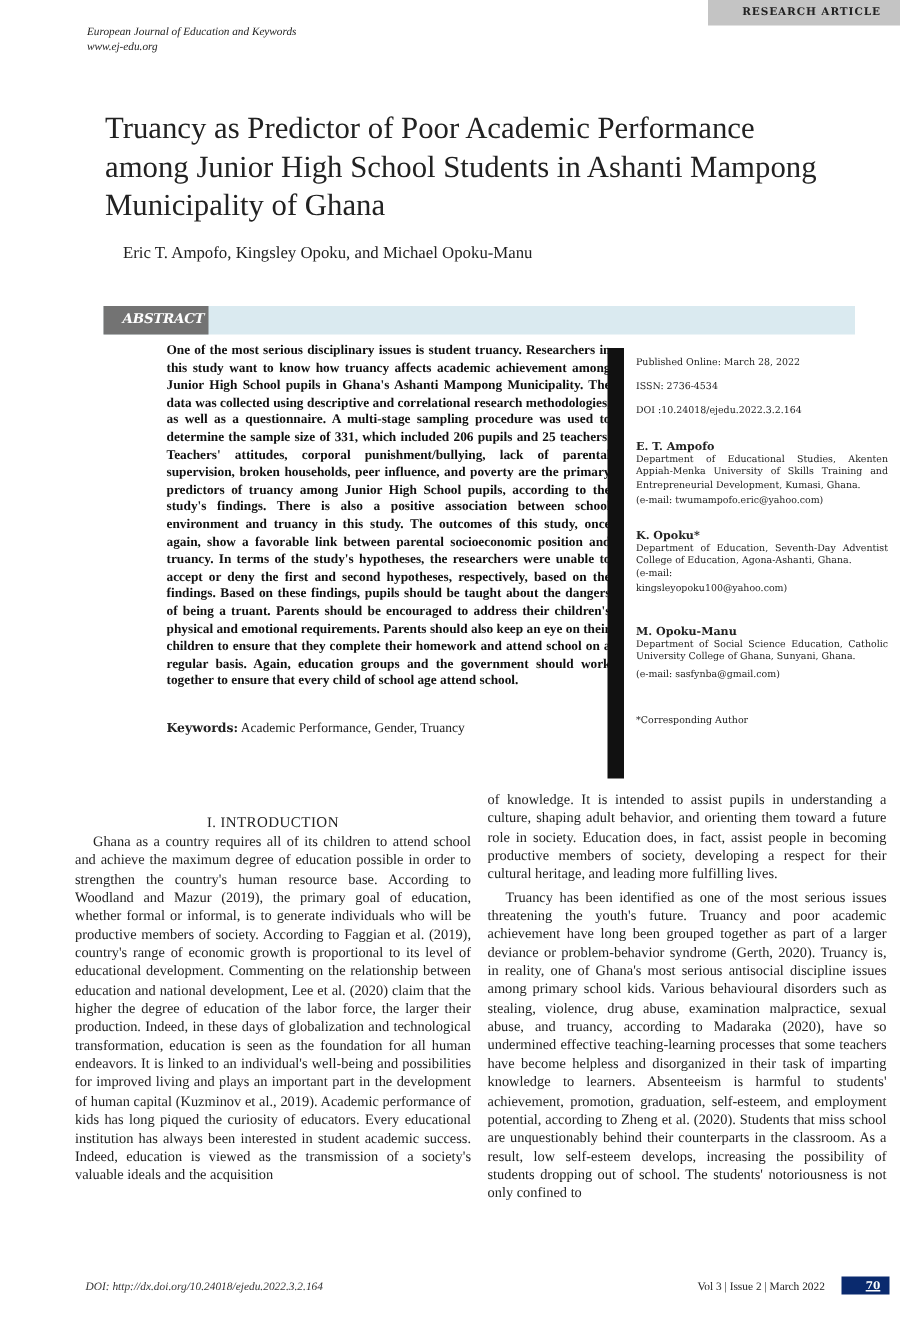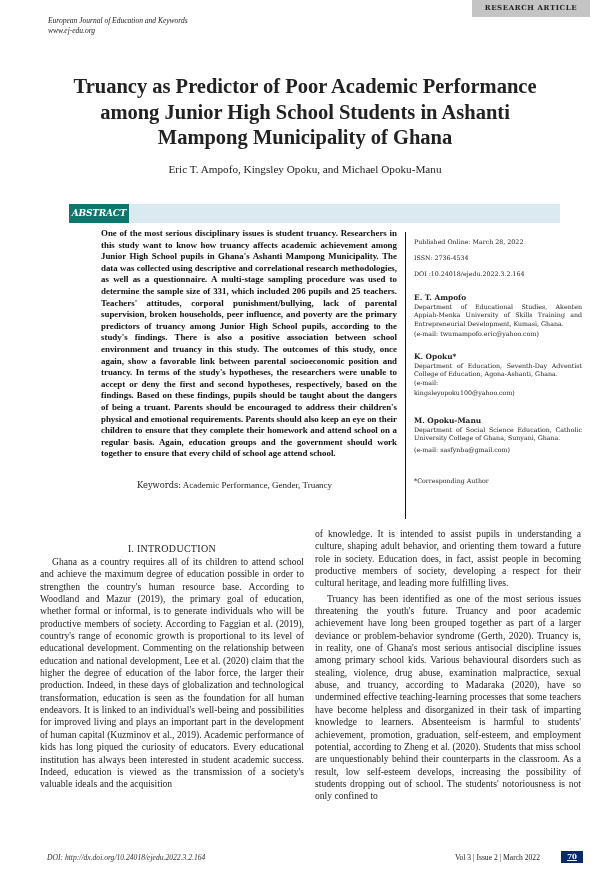"RESEARCH ARTICLE" .abs { padding-left: none -> 10px }
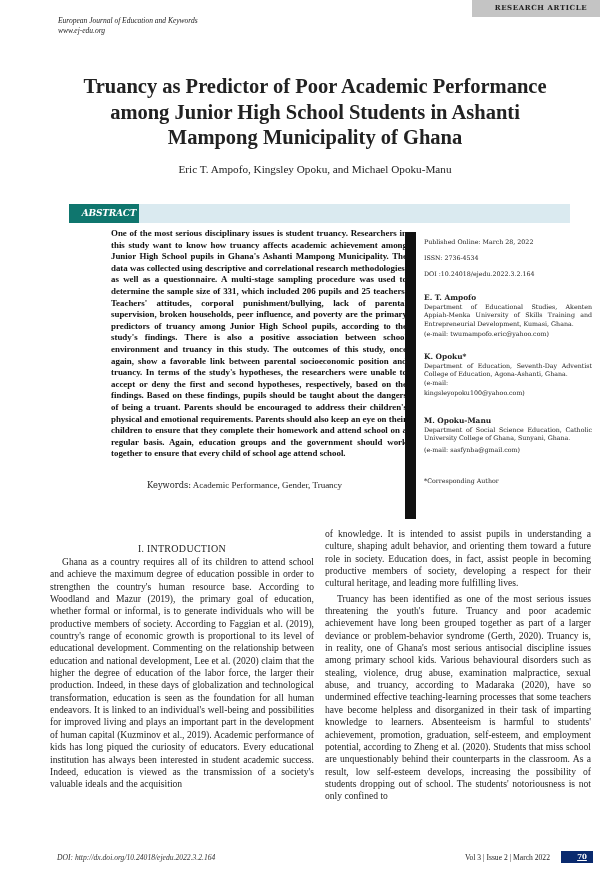"Truancy as Predictor of Poor" .title { font-weight: bold -> none; text-align: center -> left }
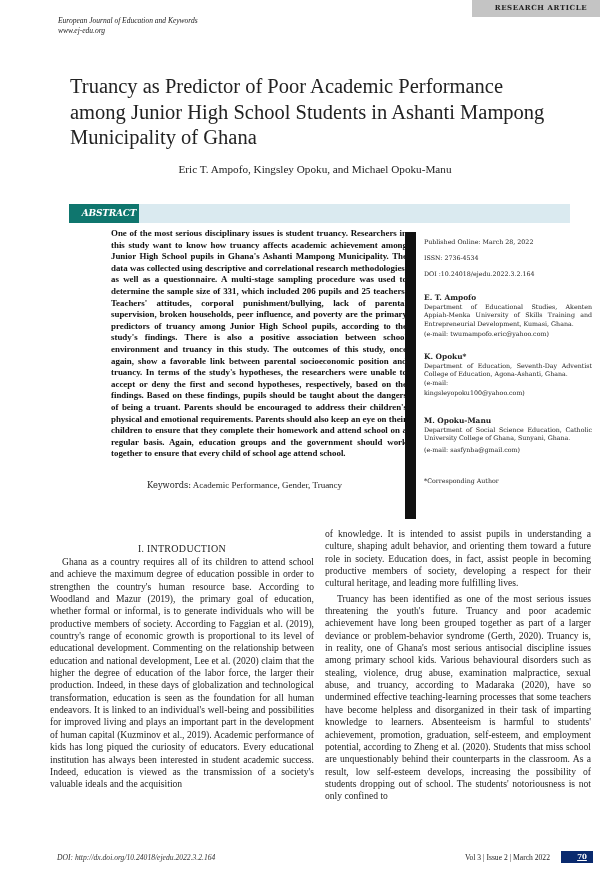"Eric T. Ampofo, Kingsley Opoku," .authors { left: 60px -> 72px; text-align: center -> left }
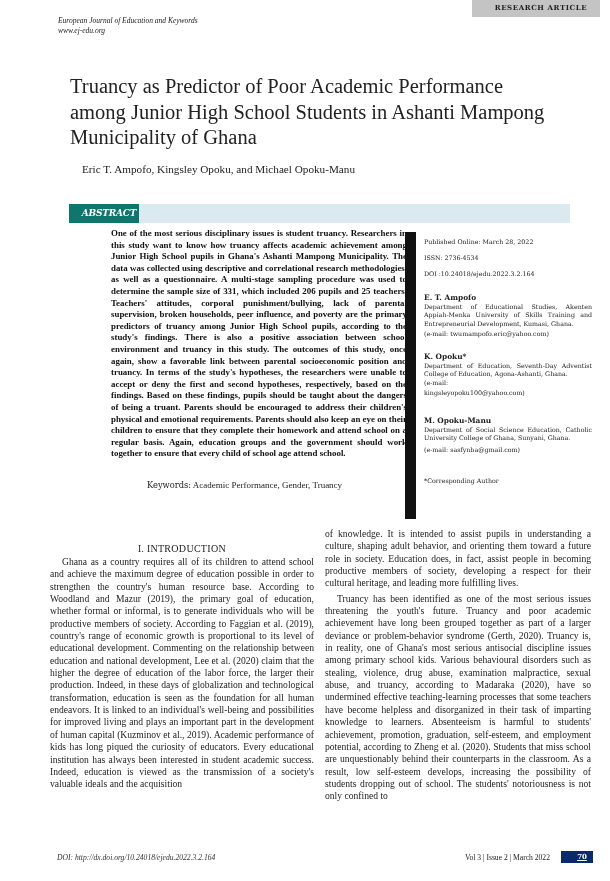"ABSTRACT" .abs-label { background: #0f766e -> #737373 }
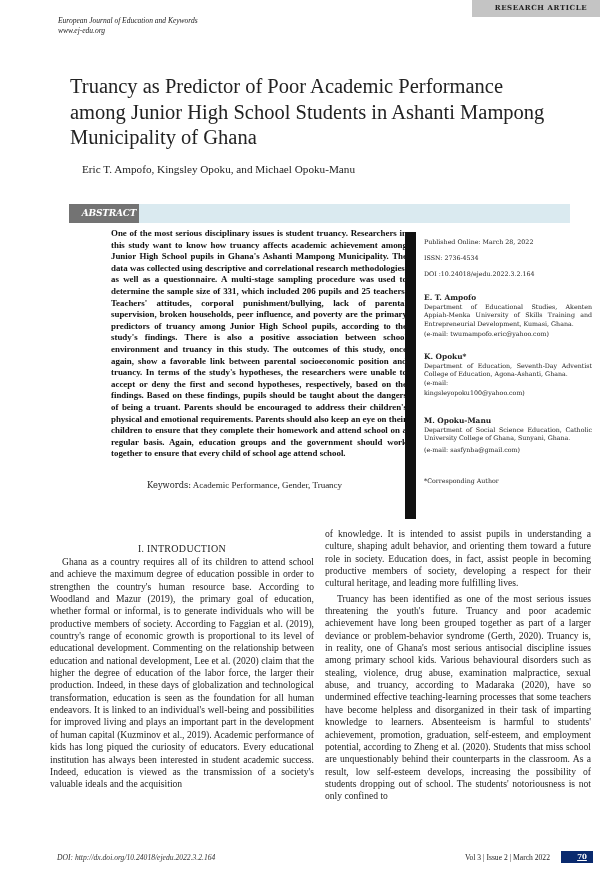"Keywords:" .keywords .k { font-weight: normal -> bold; margin-left: 36px -> none }
